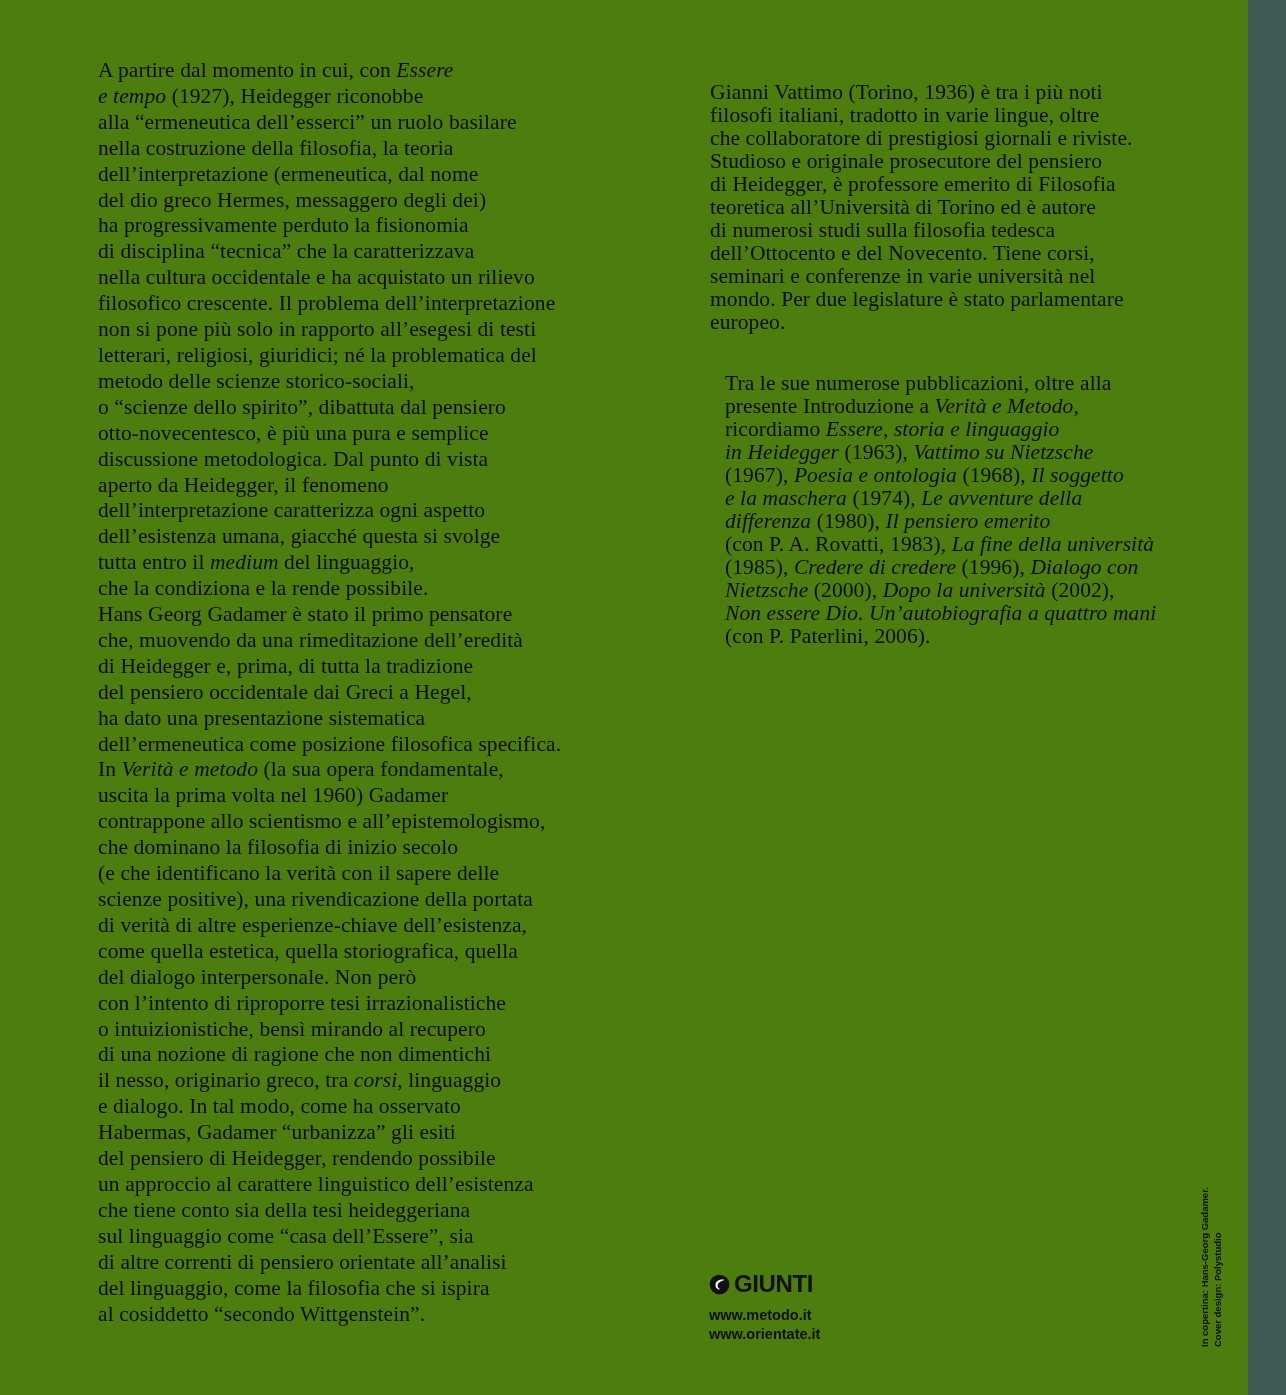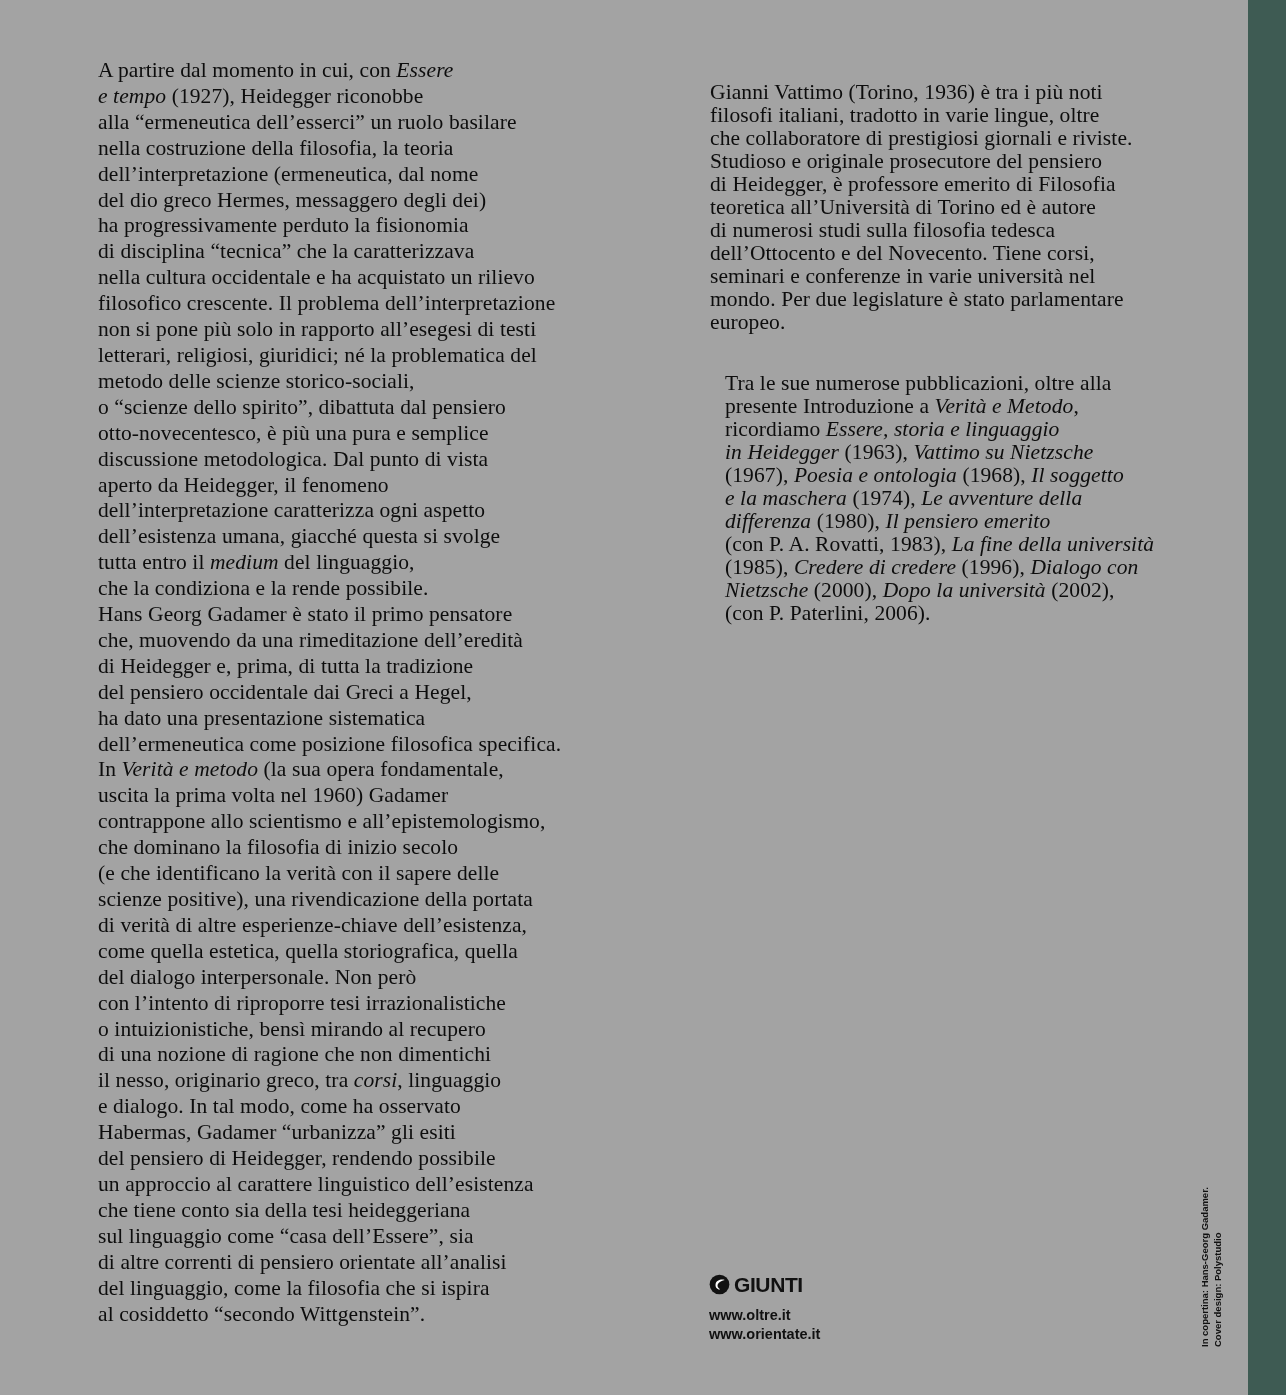"A partire dal momento in" .page { background: #a3a3a3 -> #4d7c0f }
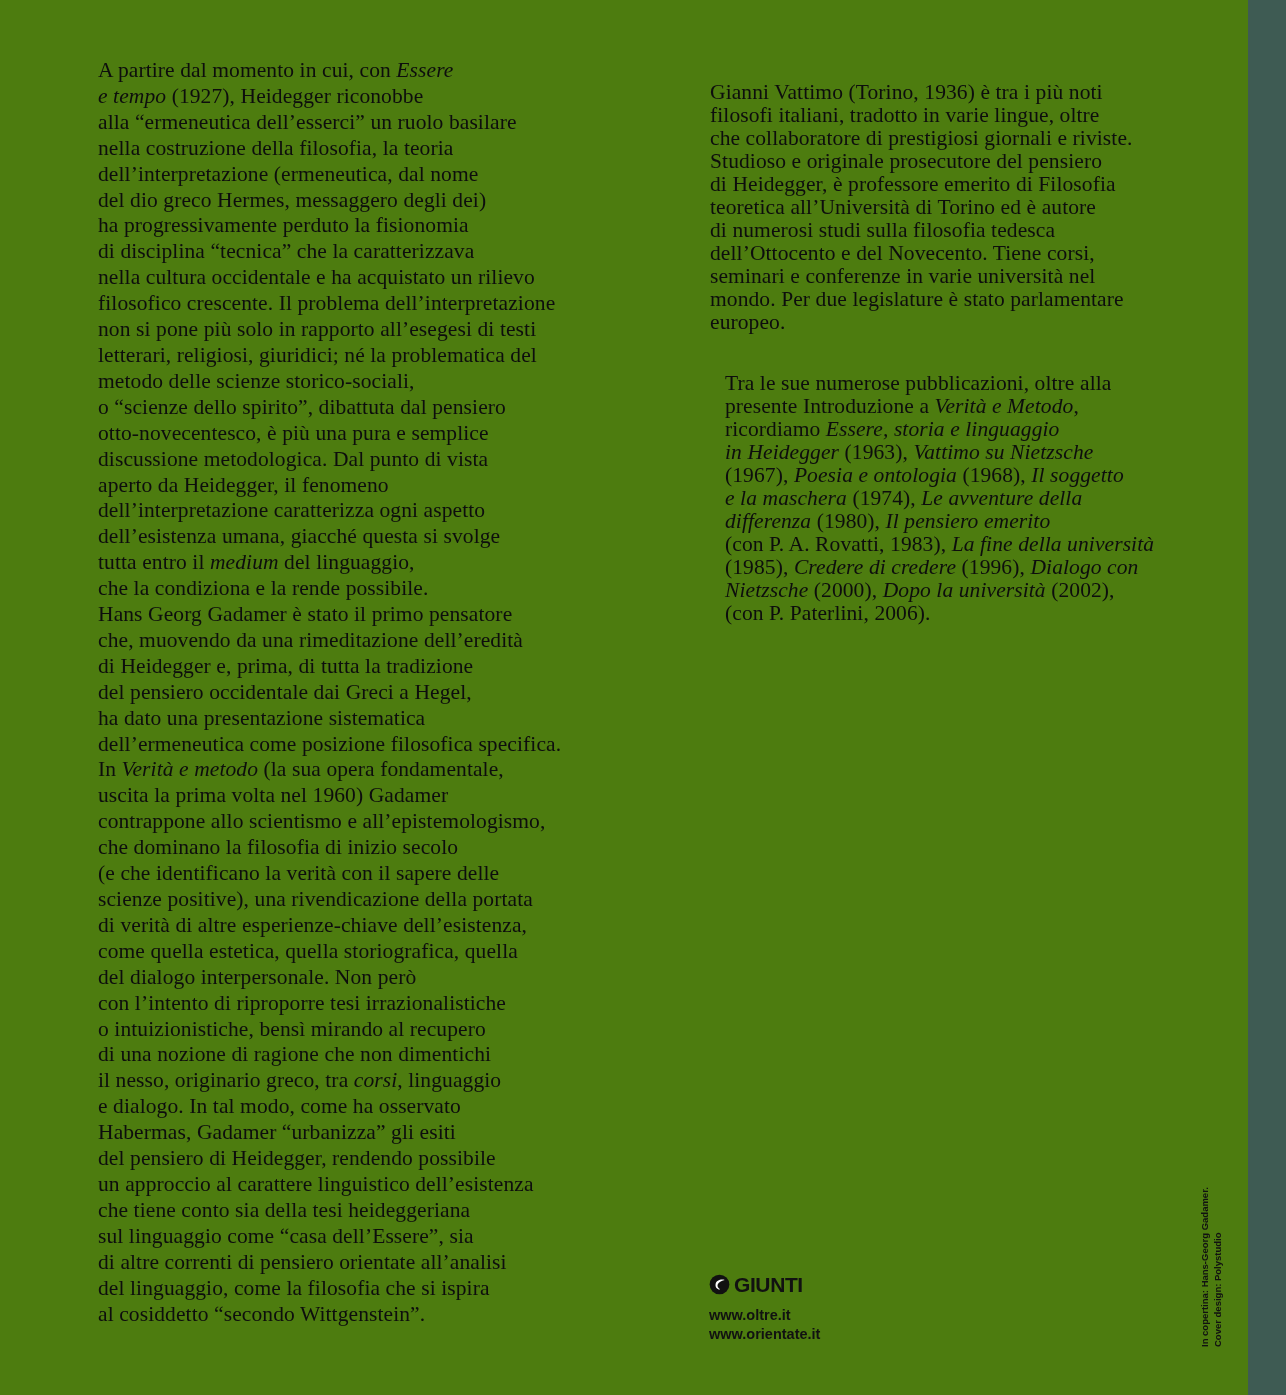"Non essere Dio. Un’autobiografia a" span.ital { html: none -> <span>Non essere Dio. Un’autobiografia a quattro mani</span> }
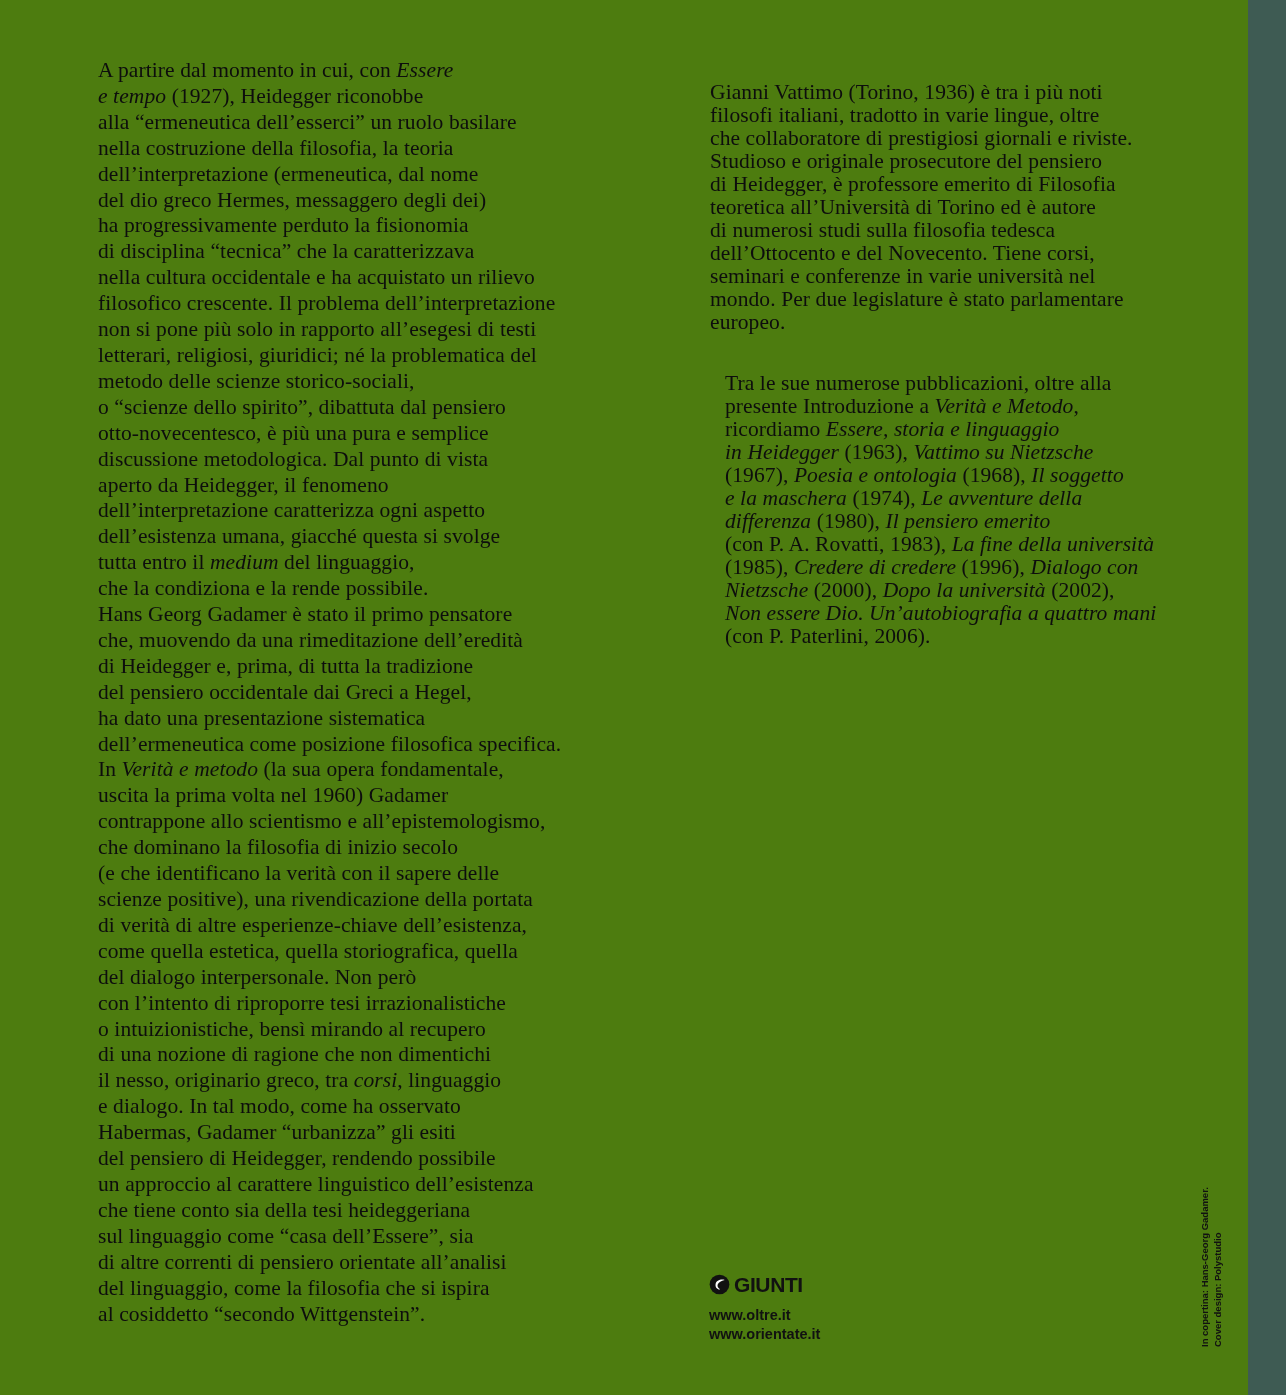"GIUNTI" .giunti-wordmark { font-size: 21px -> 24px }
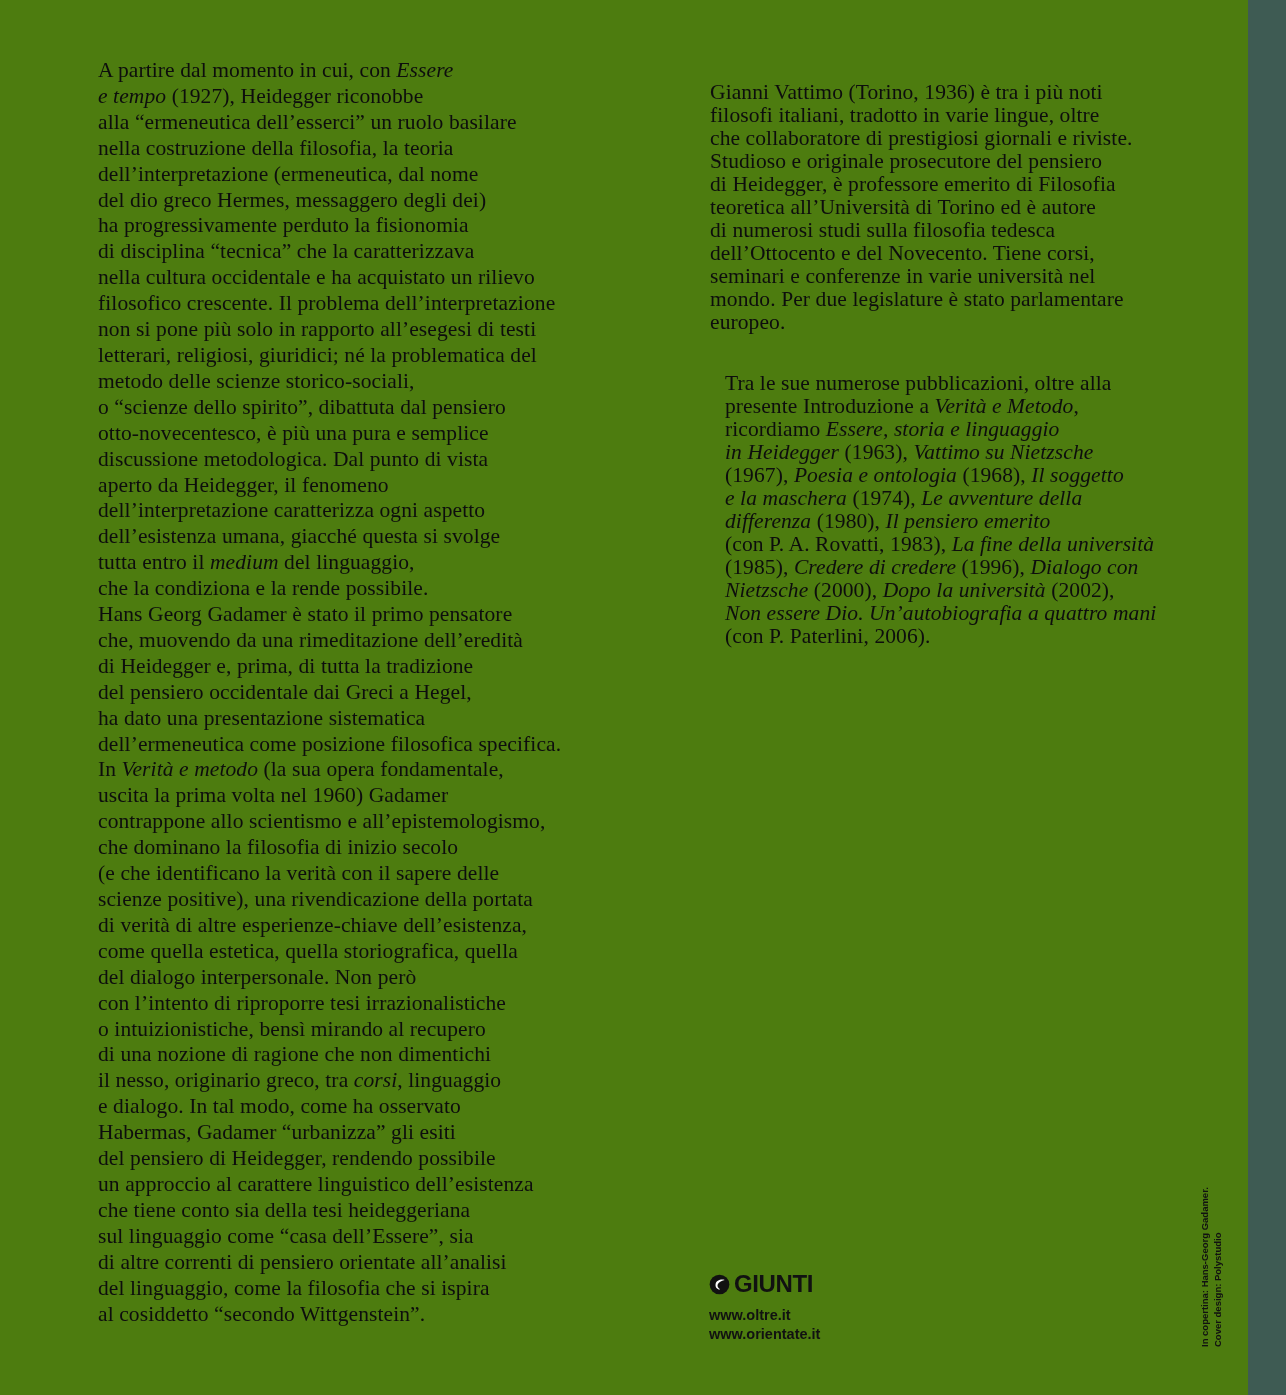"www.oltre.it" div { text: www.oltre.it -> www.metodo.it }
